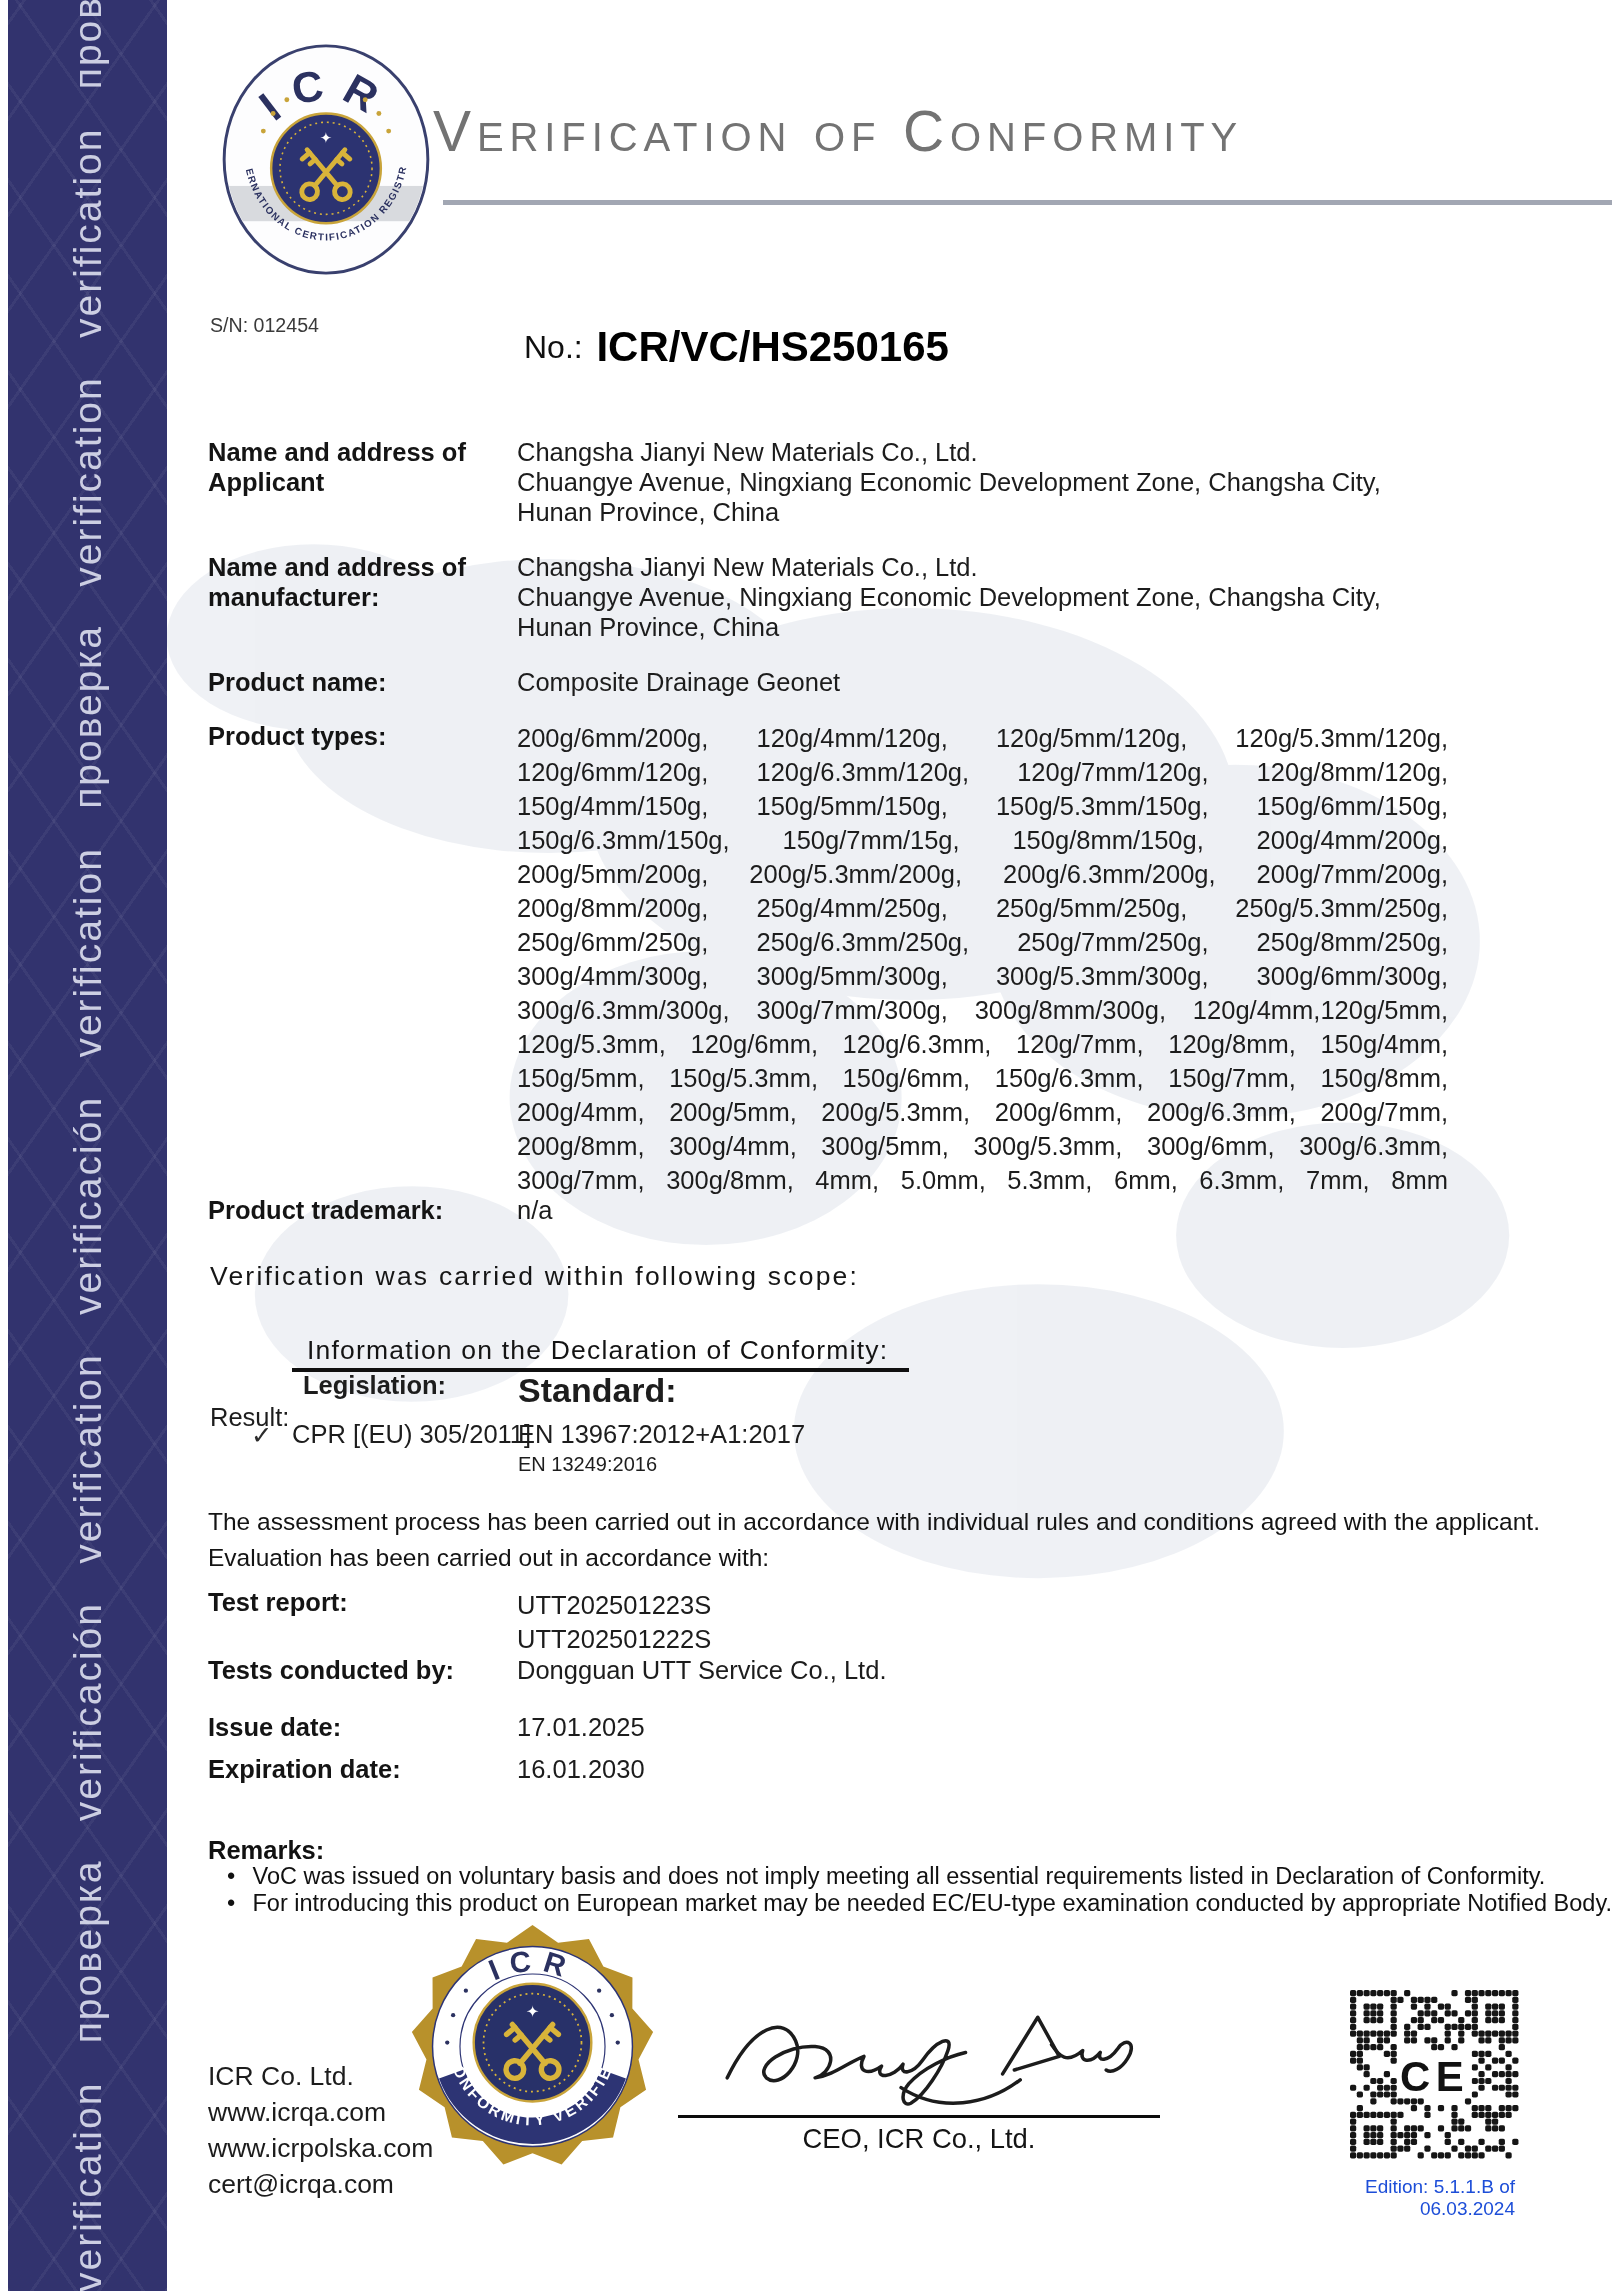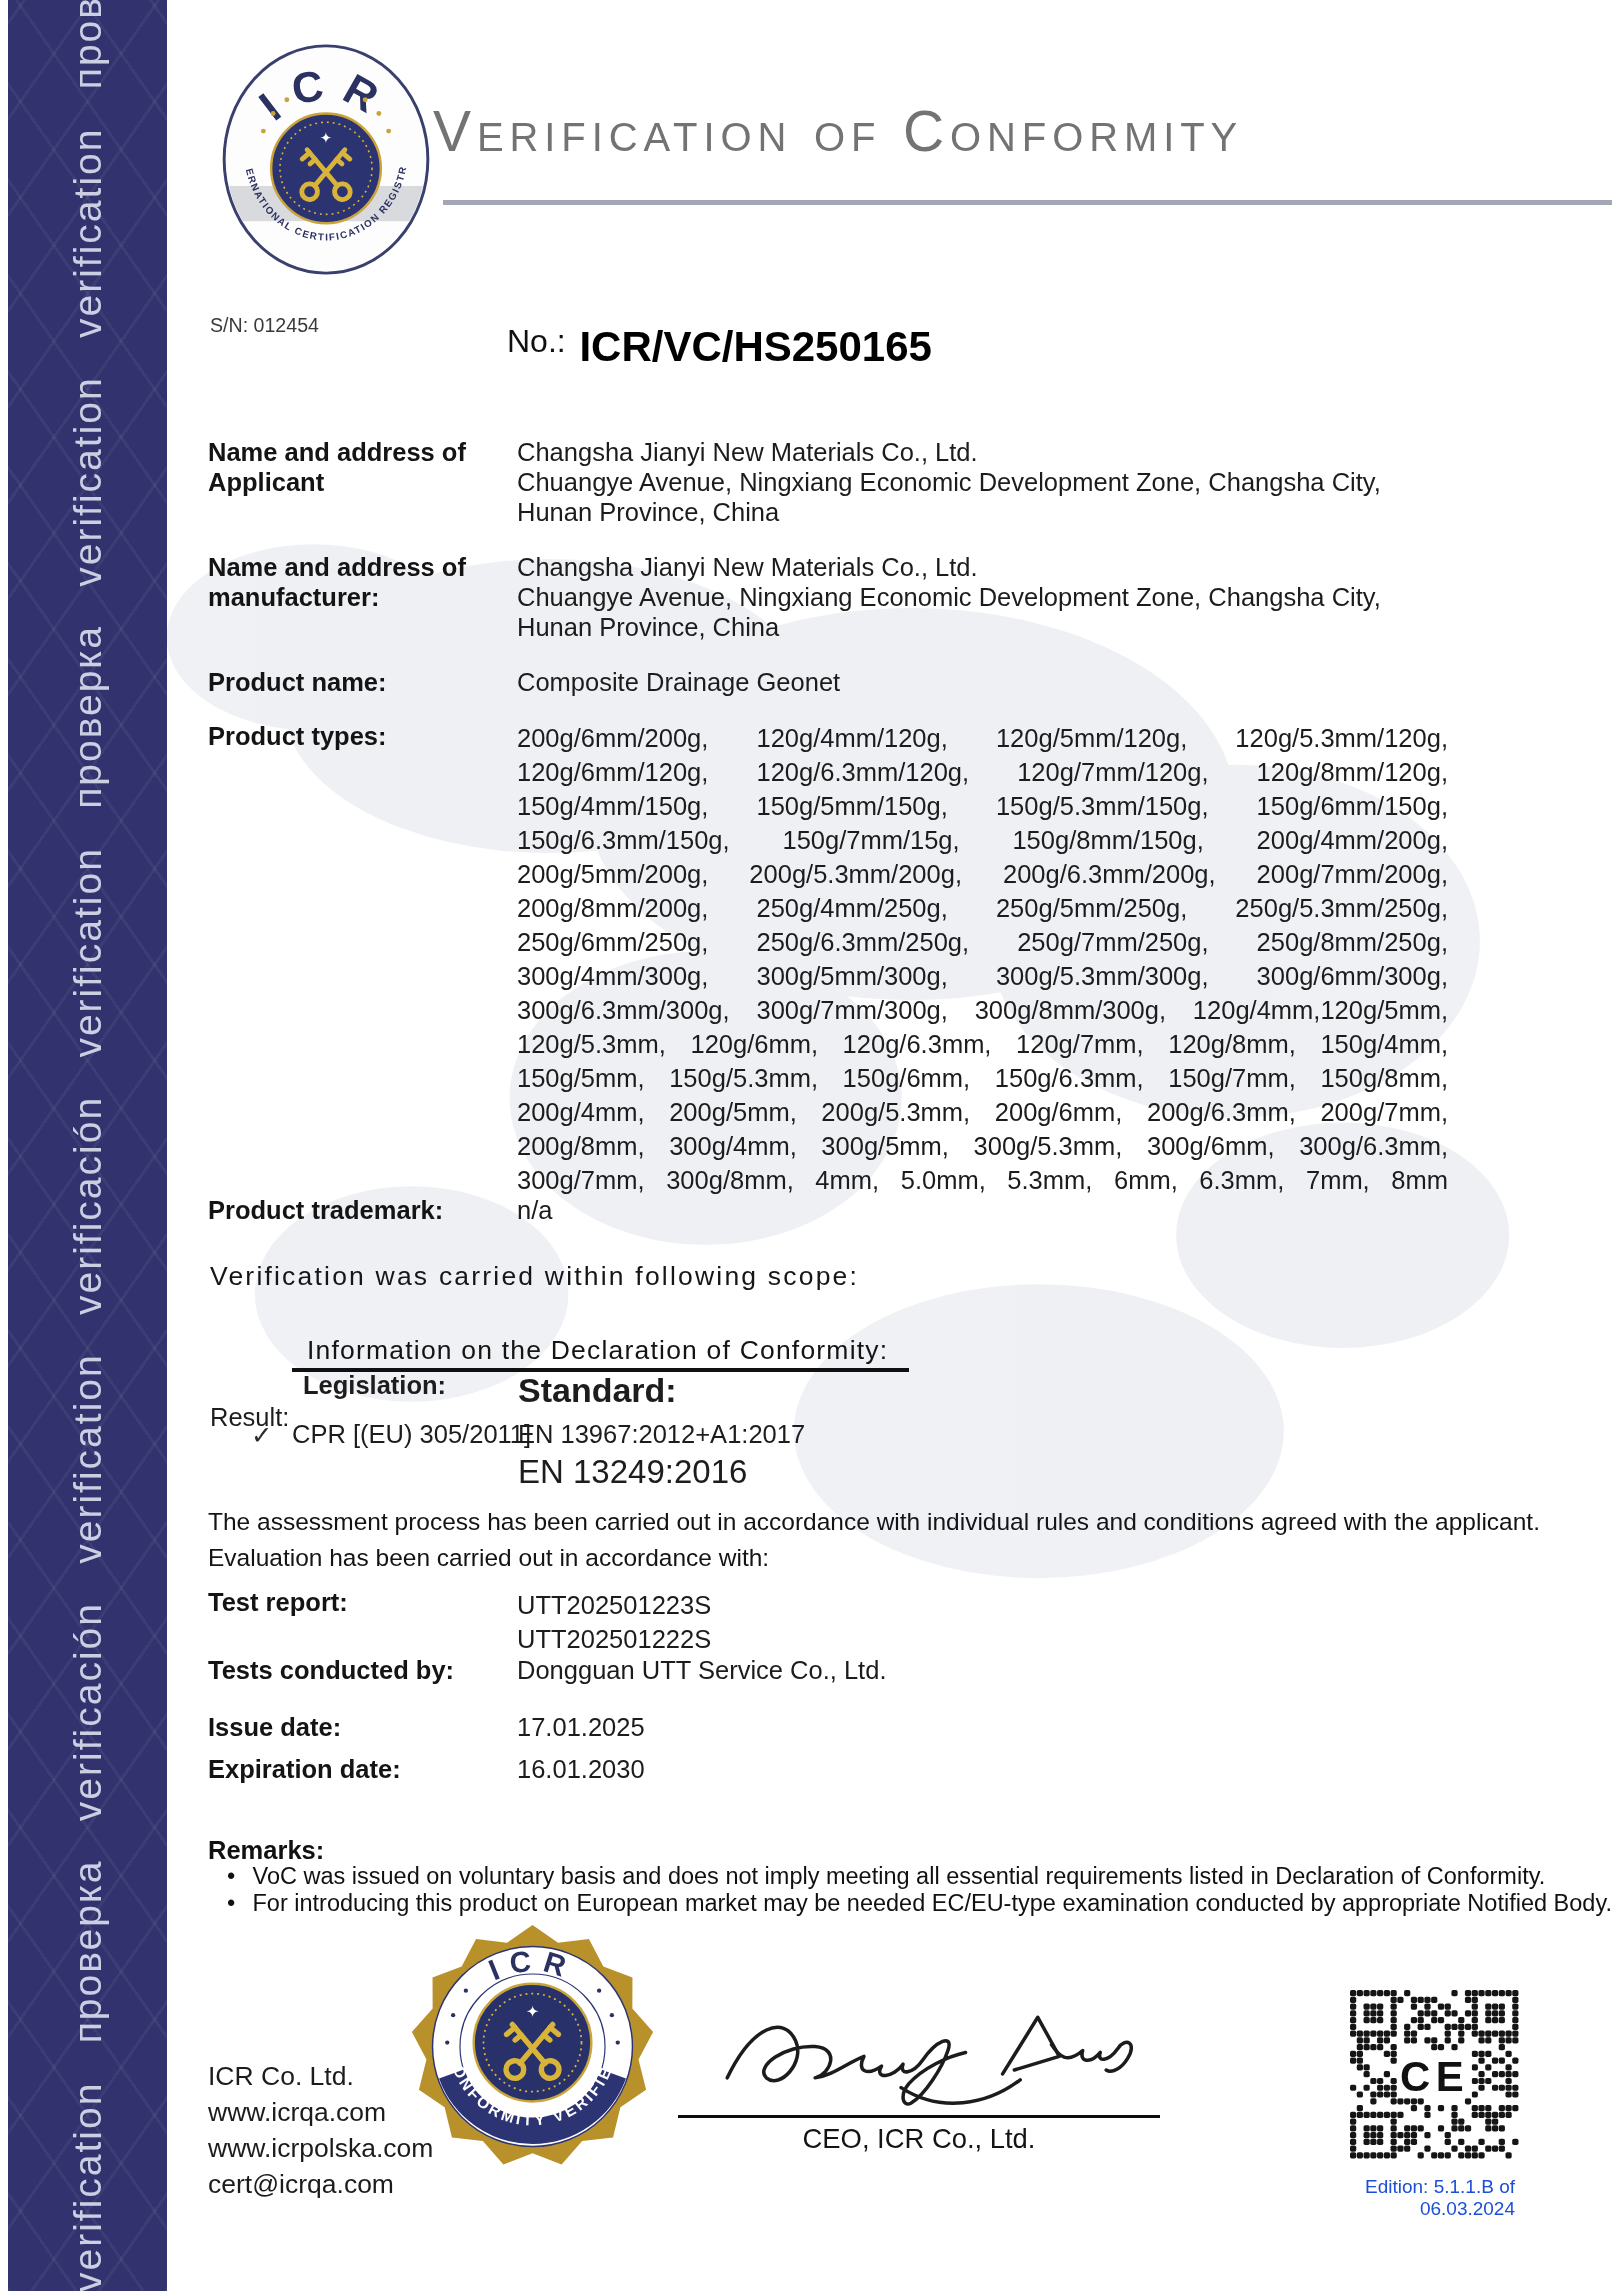"No.:" .no-line { align-items: flex-start -> center; left: 507px -> 524px }
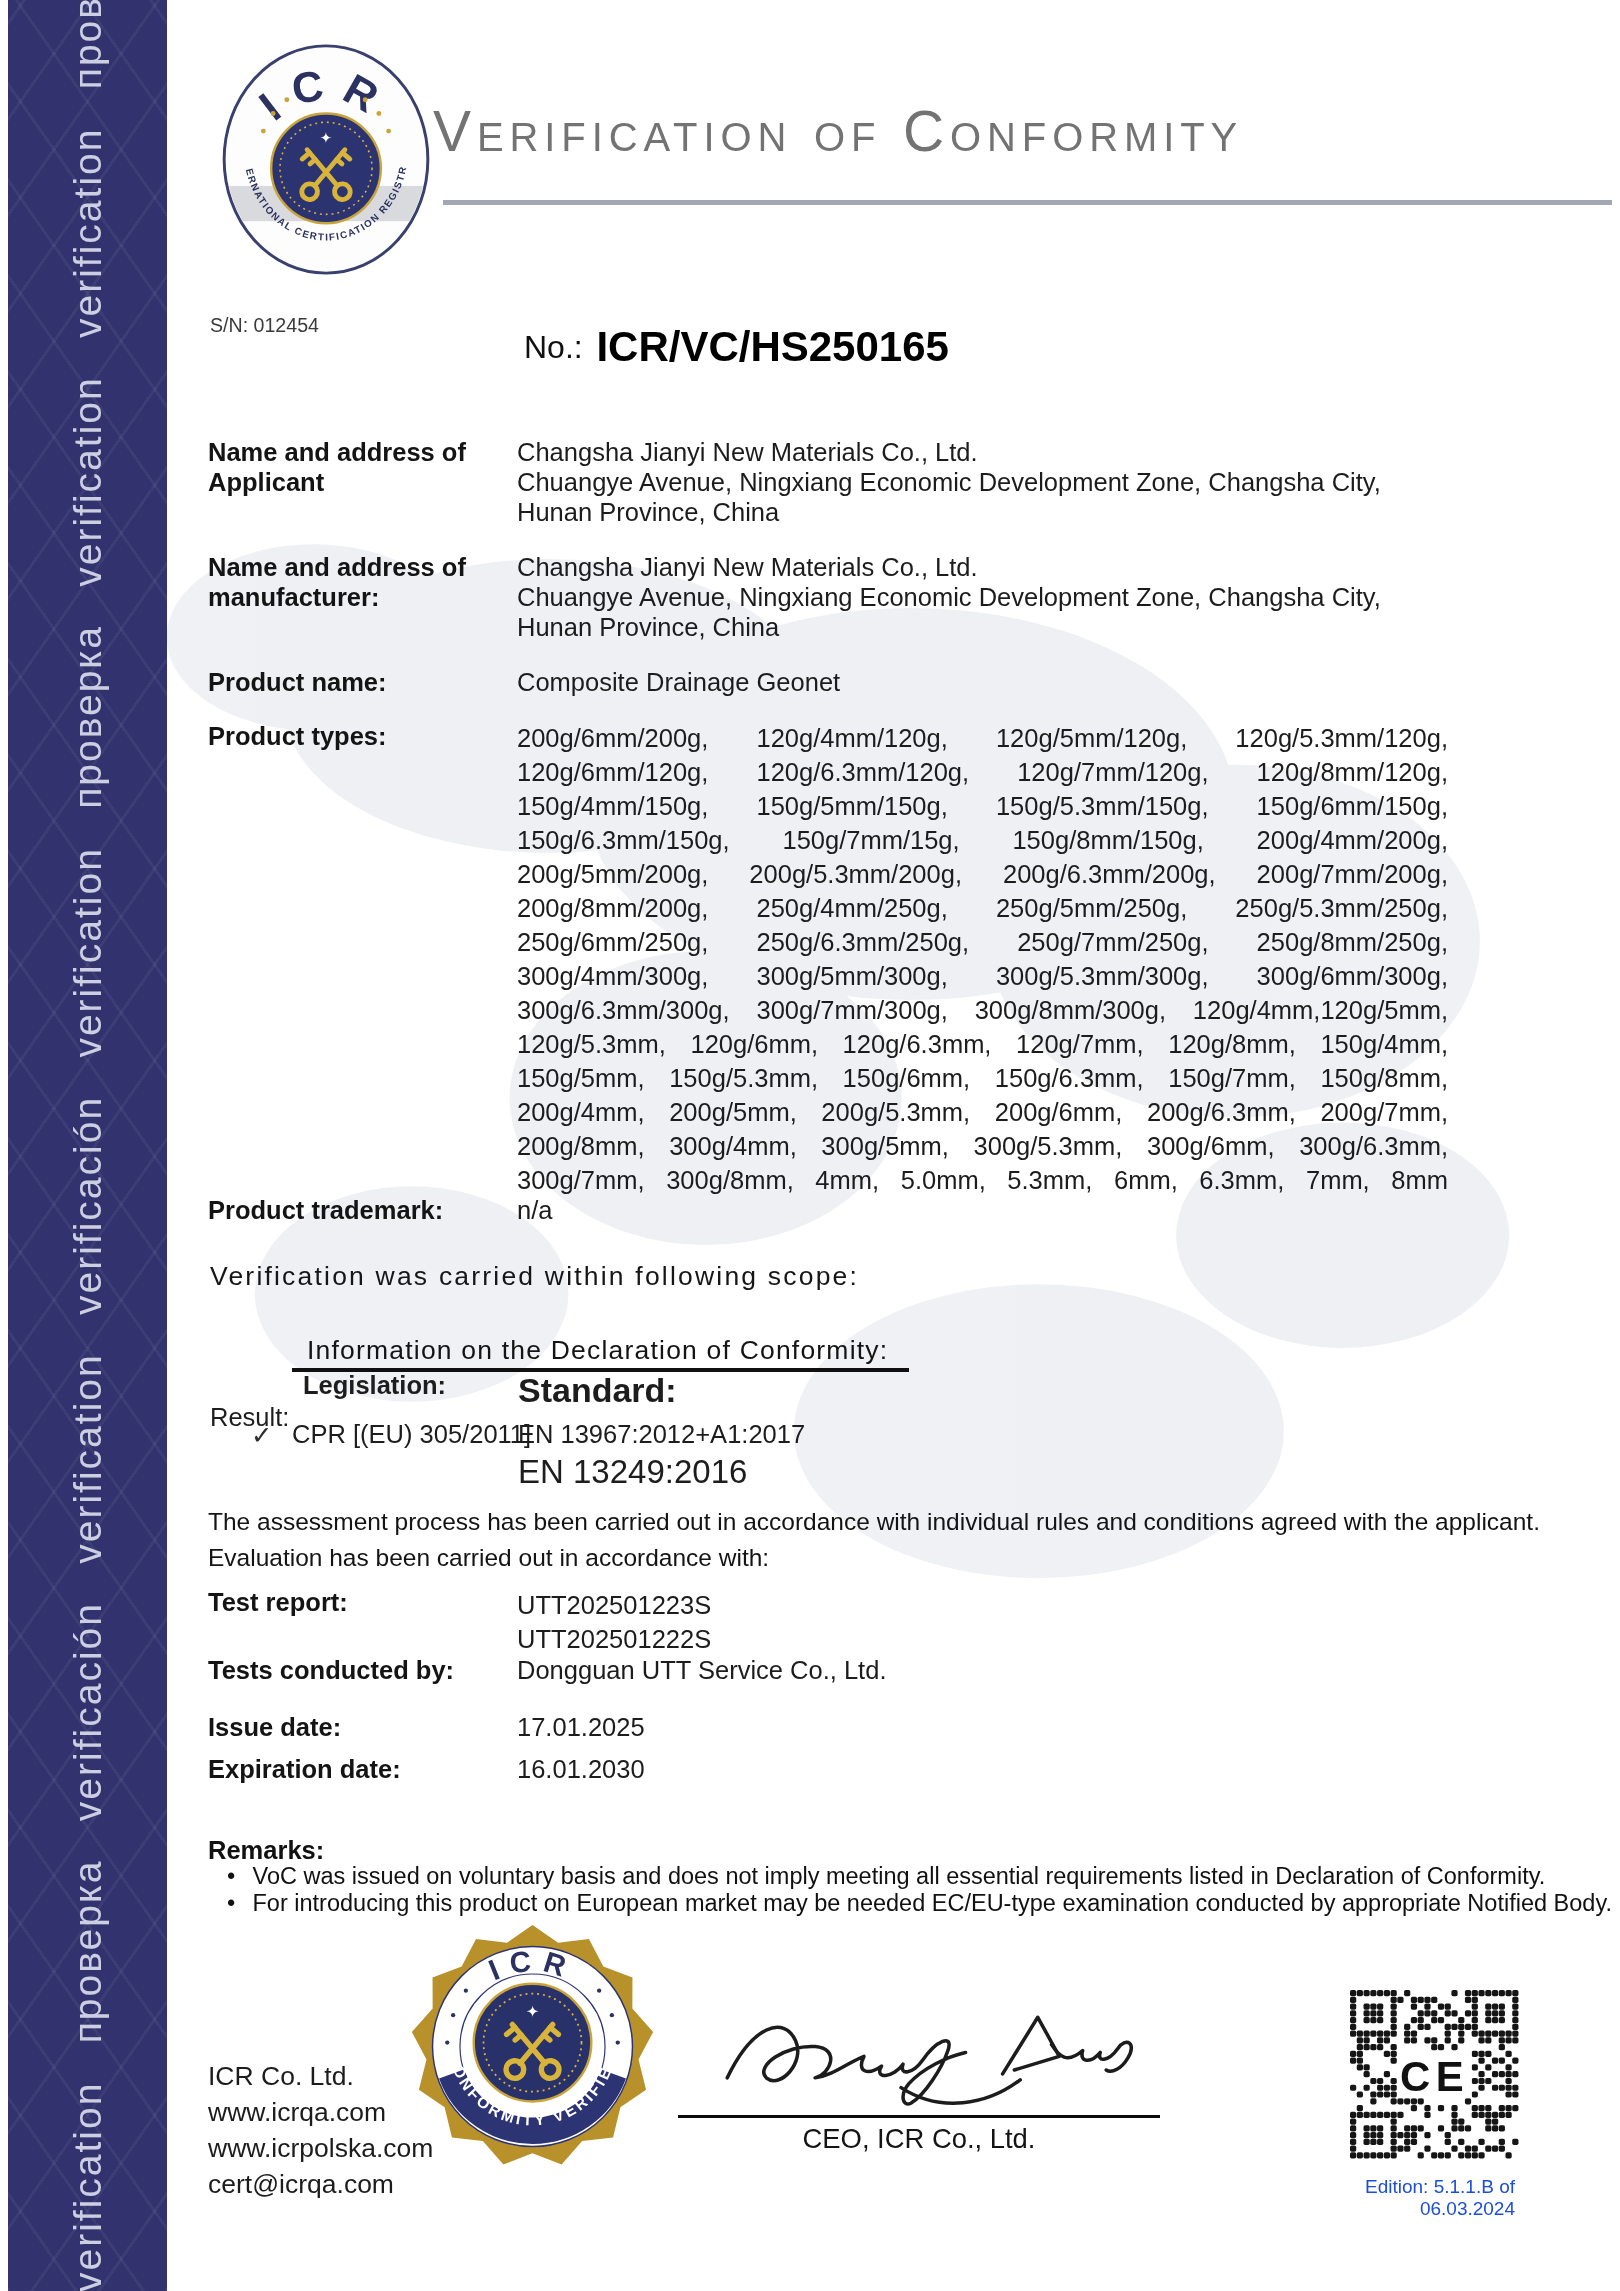"EN 13249:2016" .std2 { font-size: 33px -> 20px }
